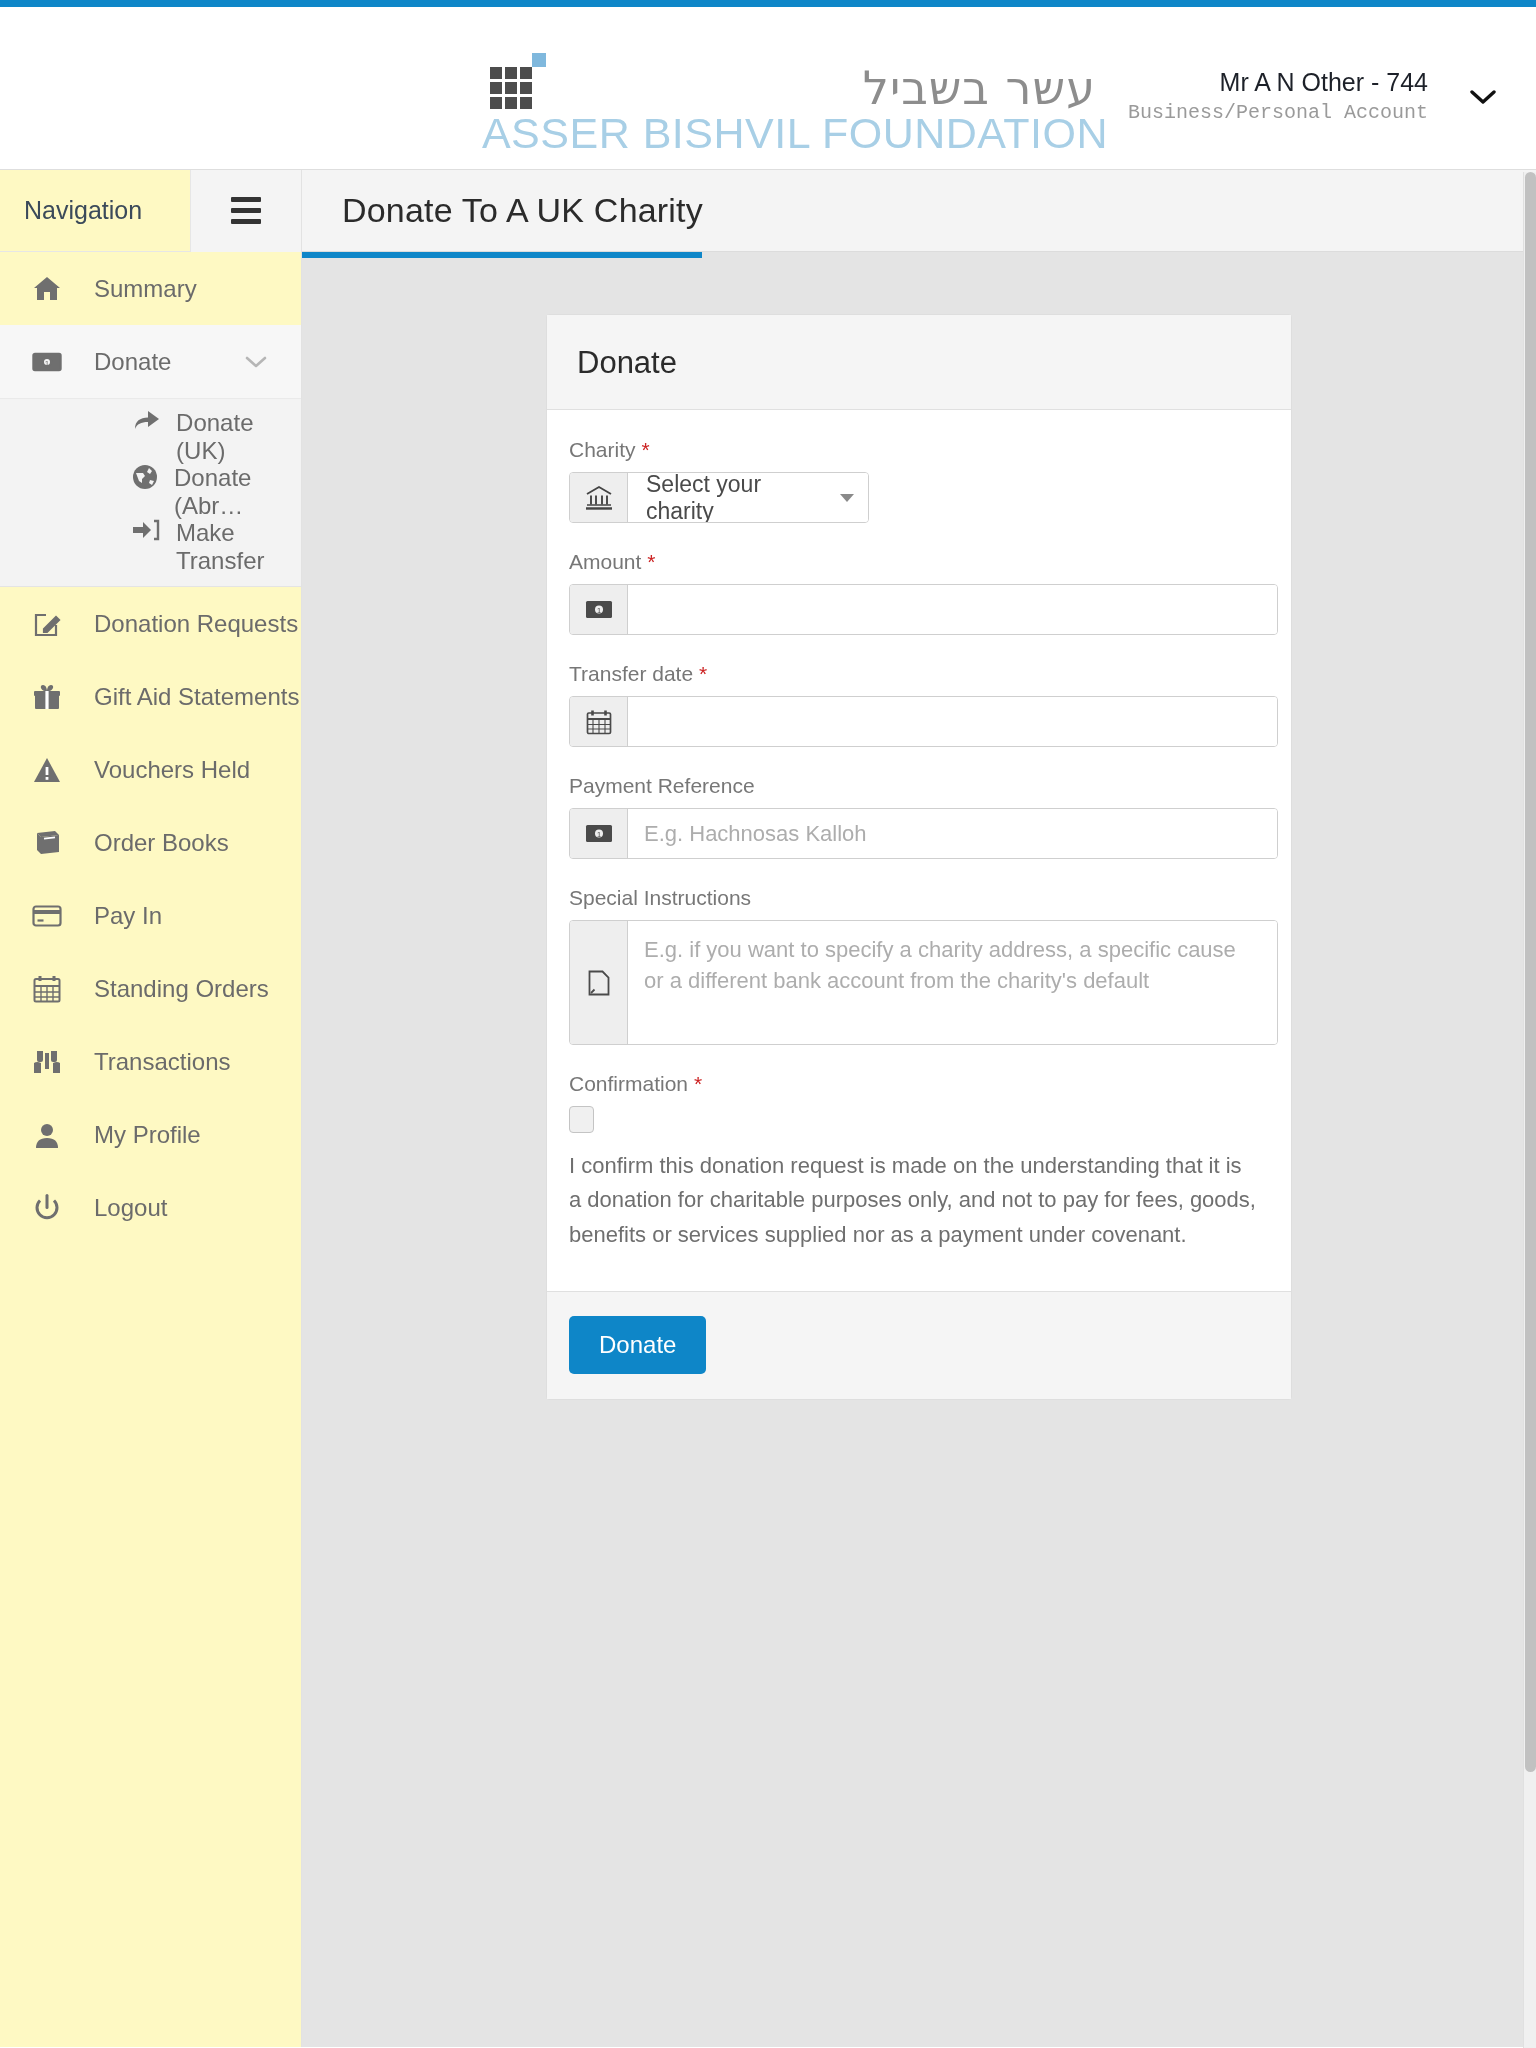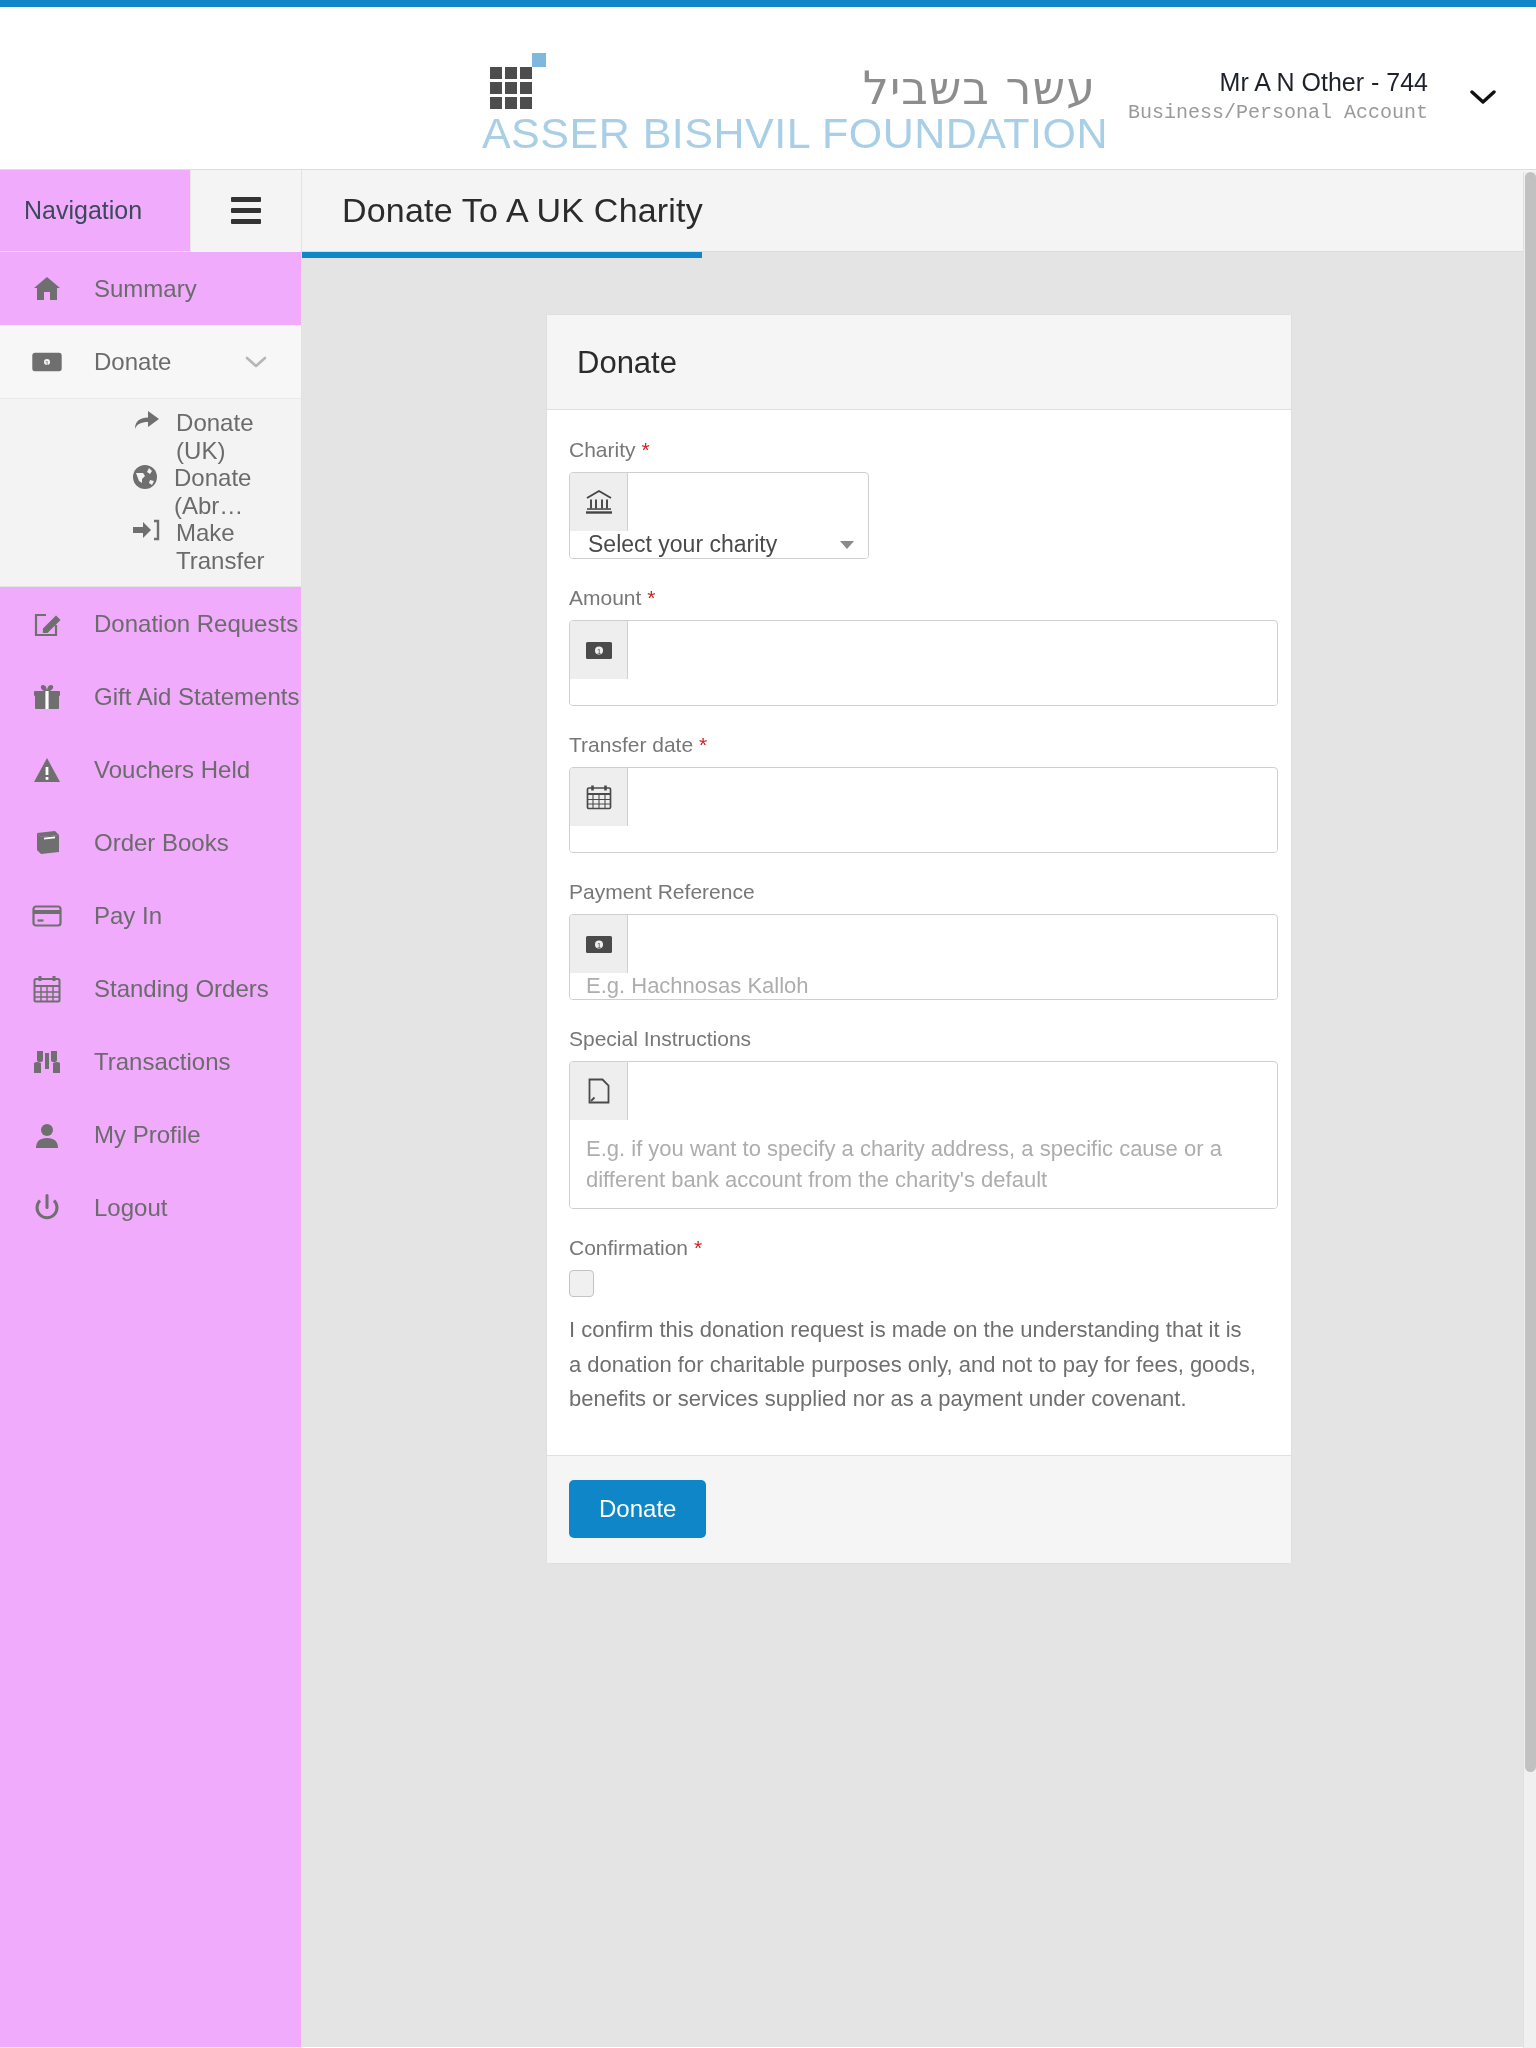"Navigation" .sidebar { background: #f0abfc -> #fef9c3 }
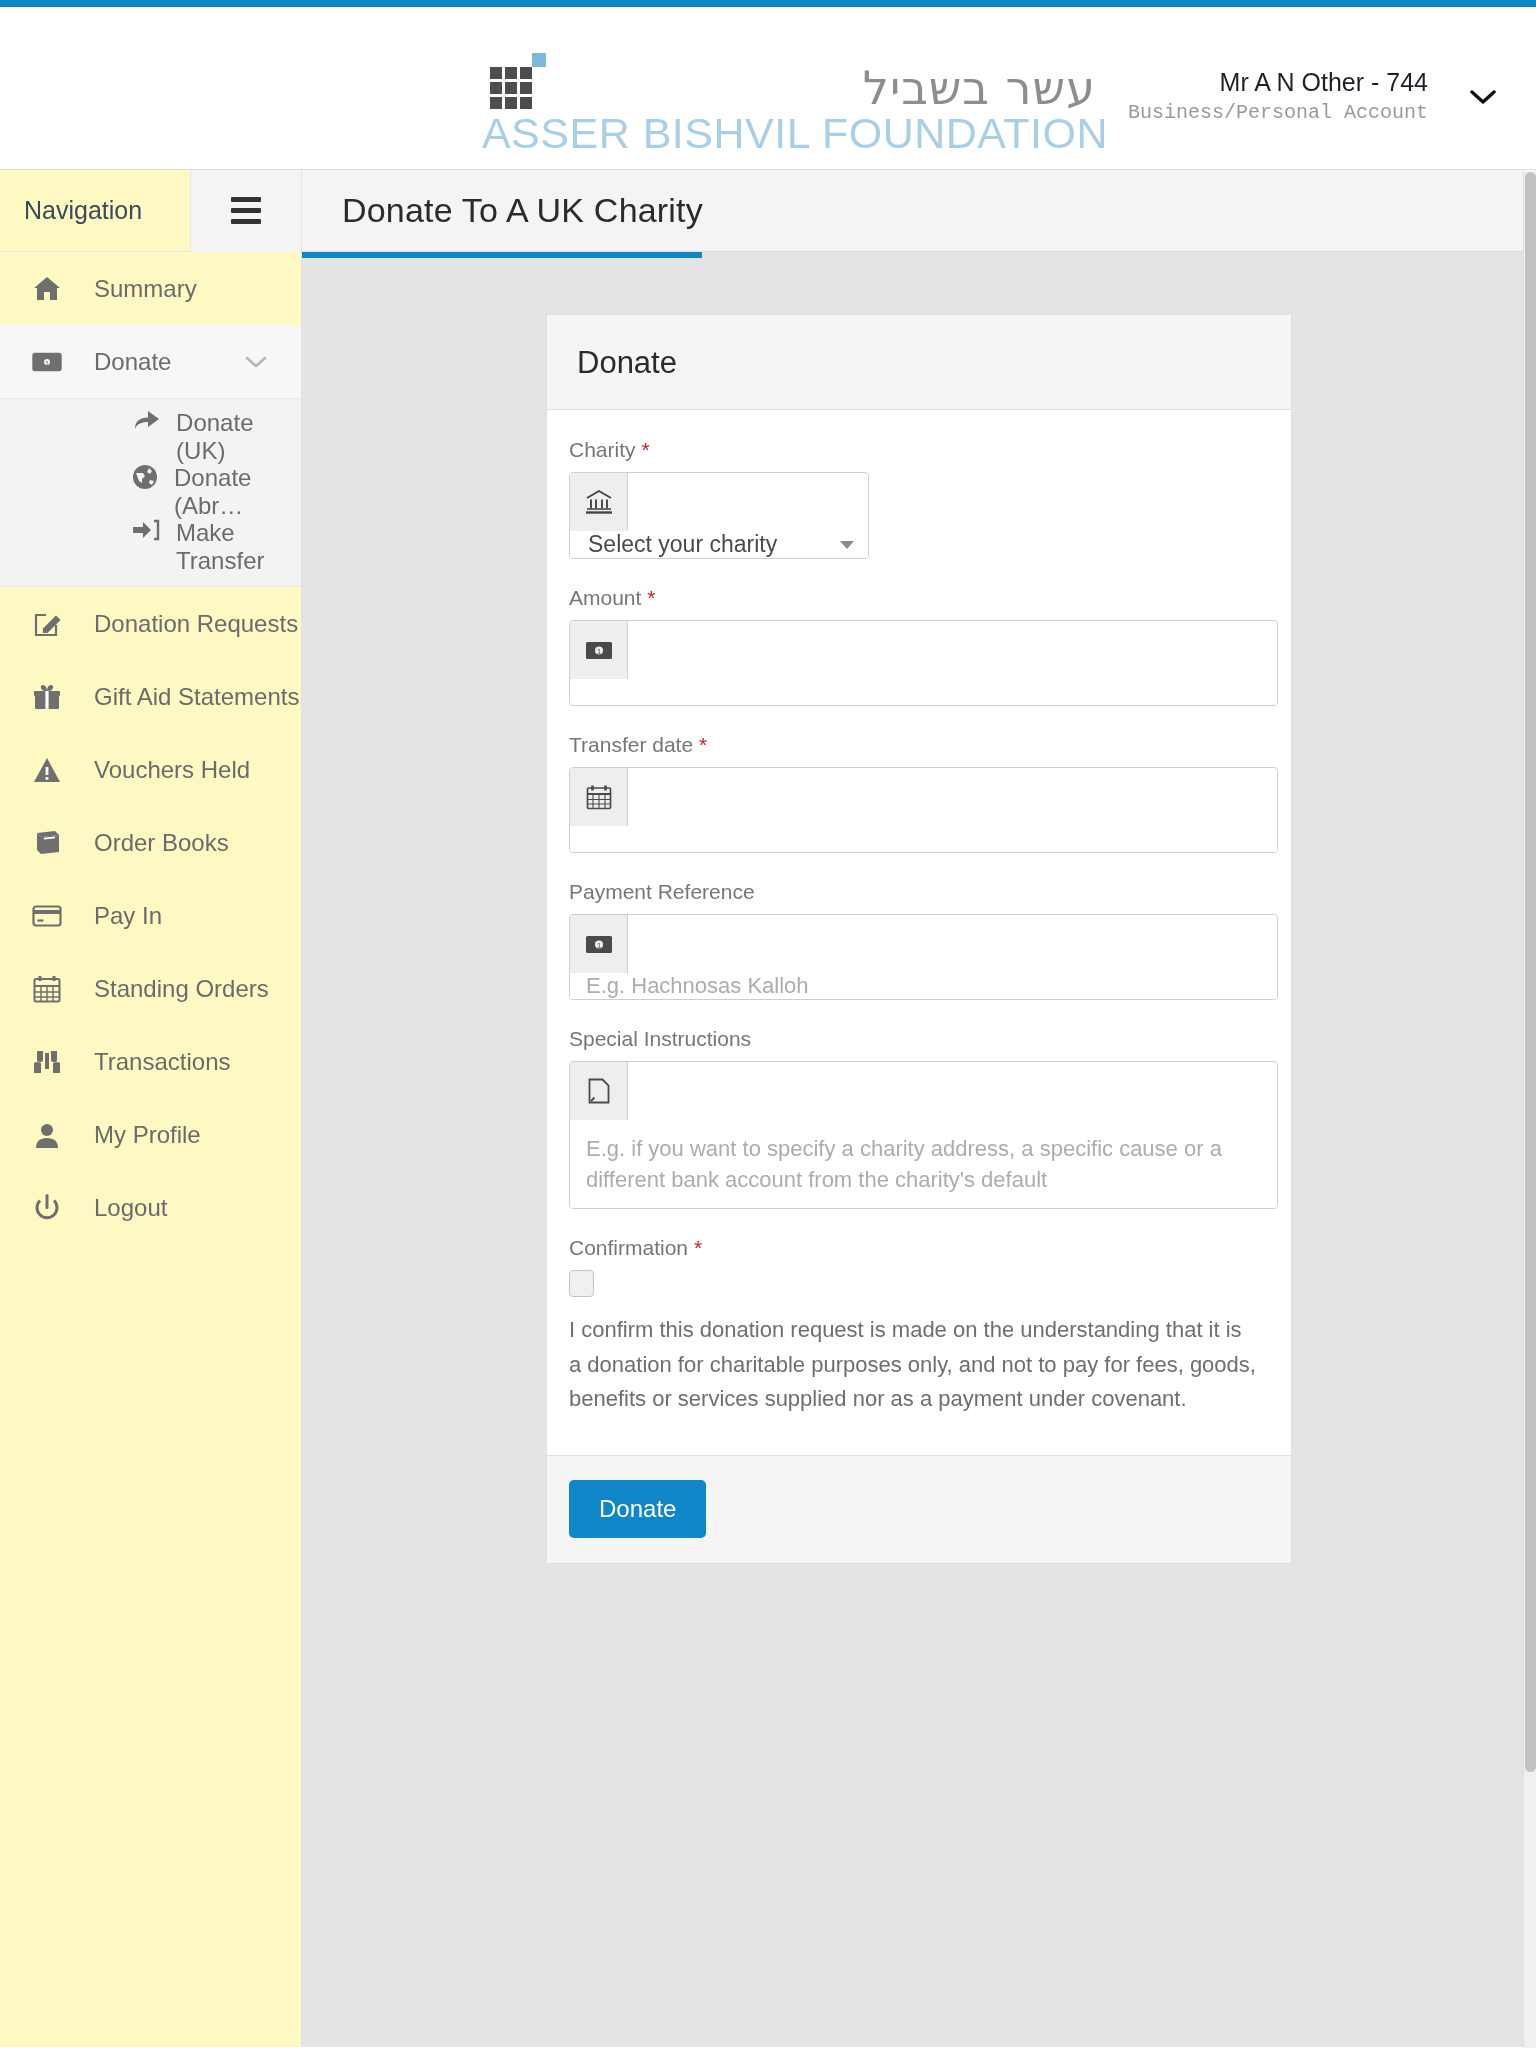"Select your charity" .input-group { flex-direction: column -> none }
